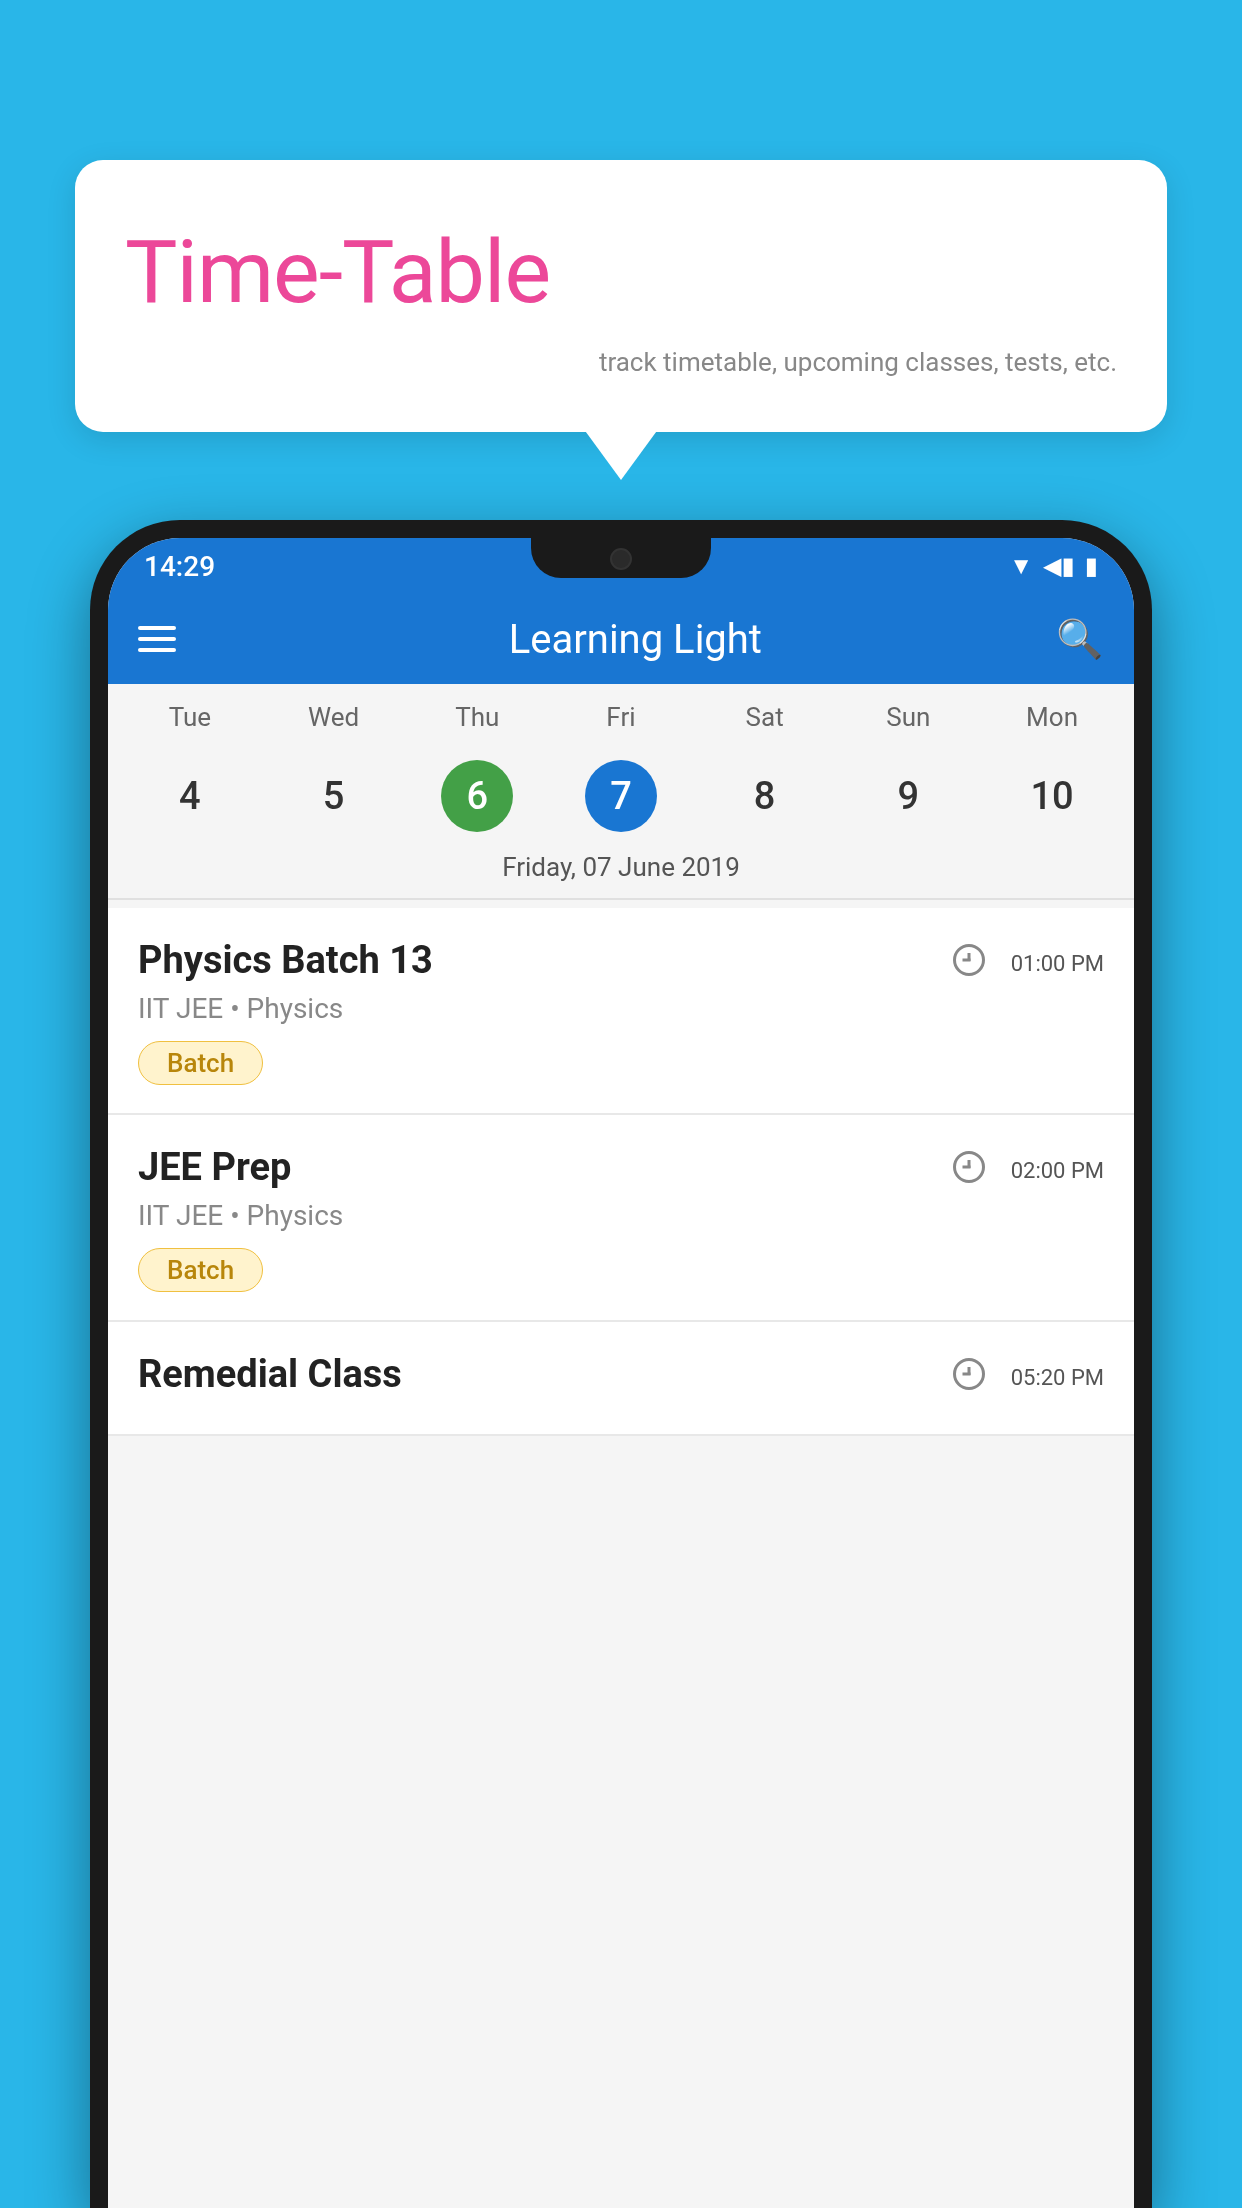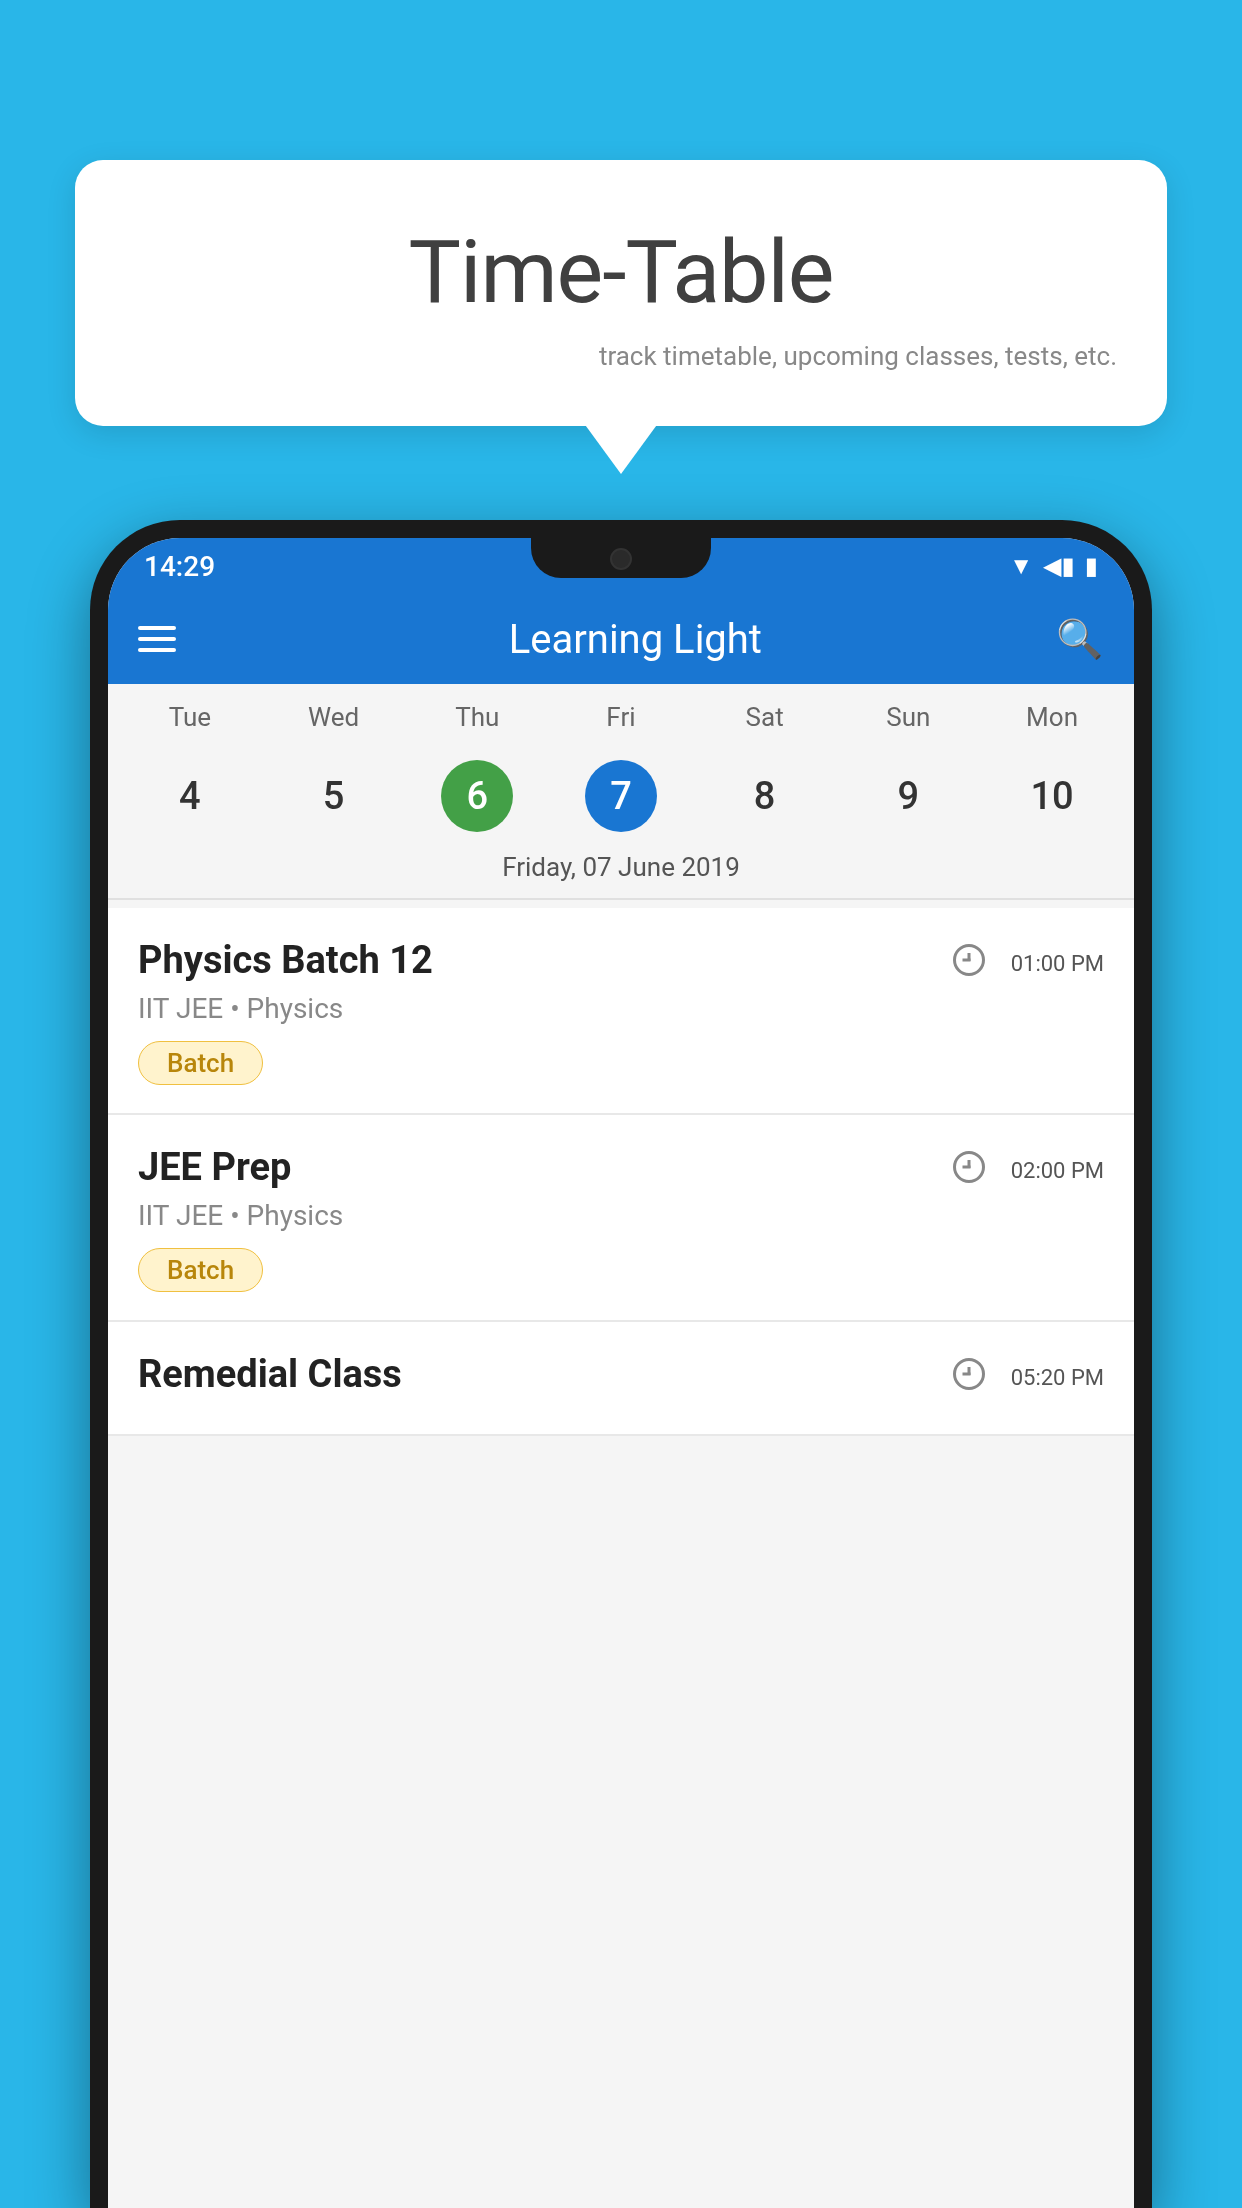"Time-Table" .bubble-title { color: #404040 -> #ec4899; margin-bottom: 18px -> 24px; text-align: center -> left }
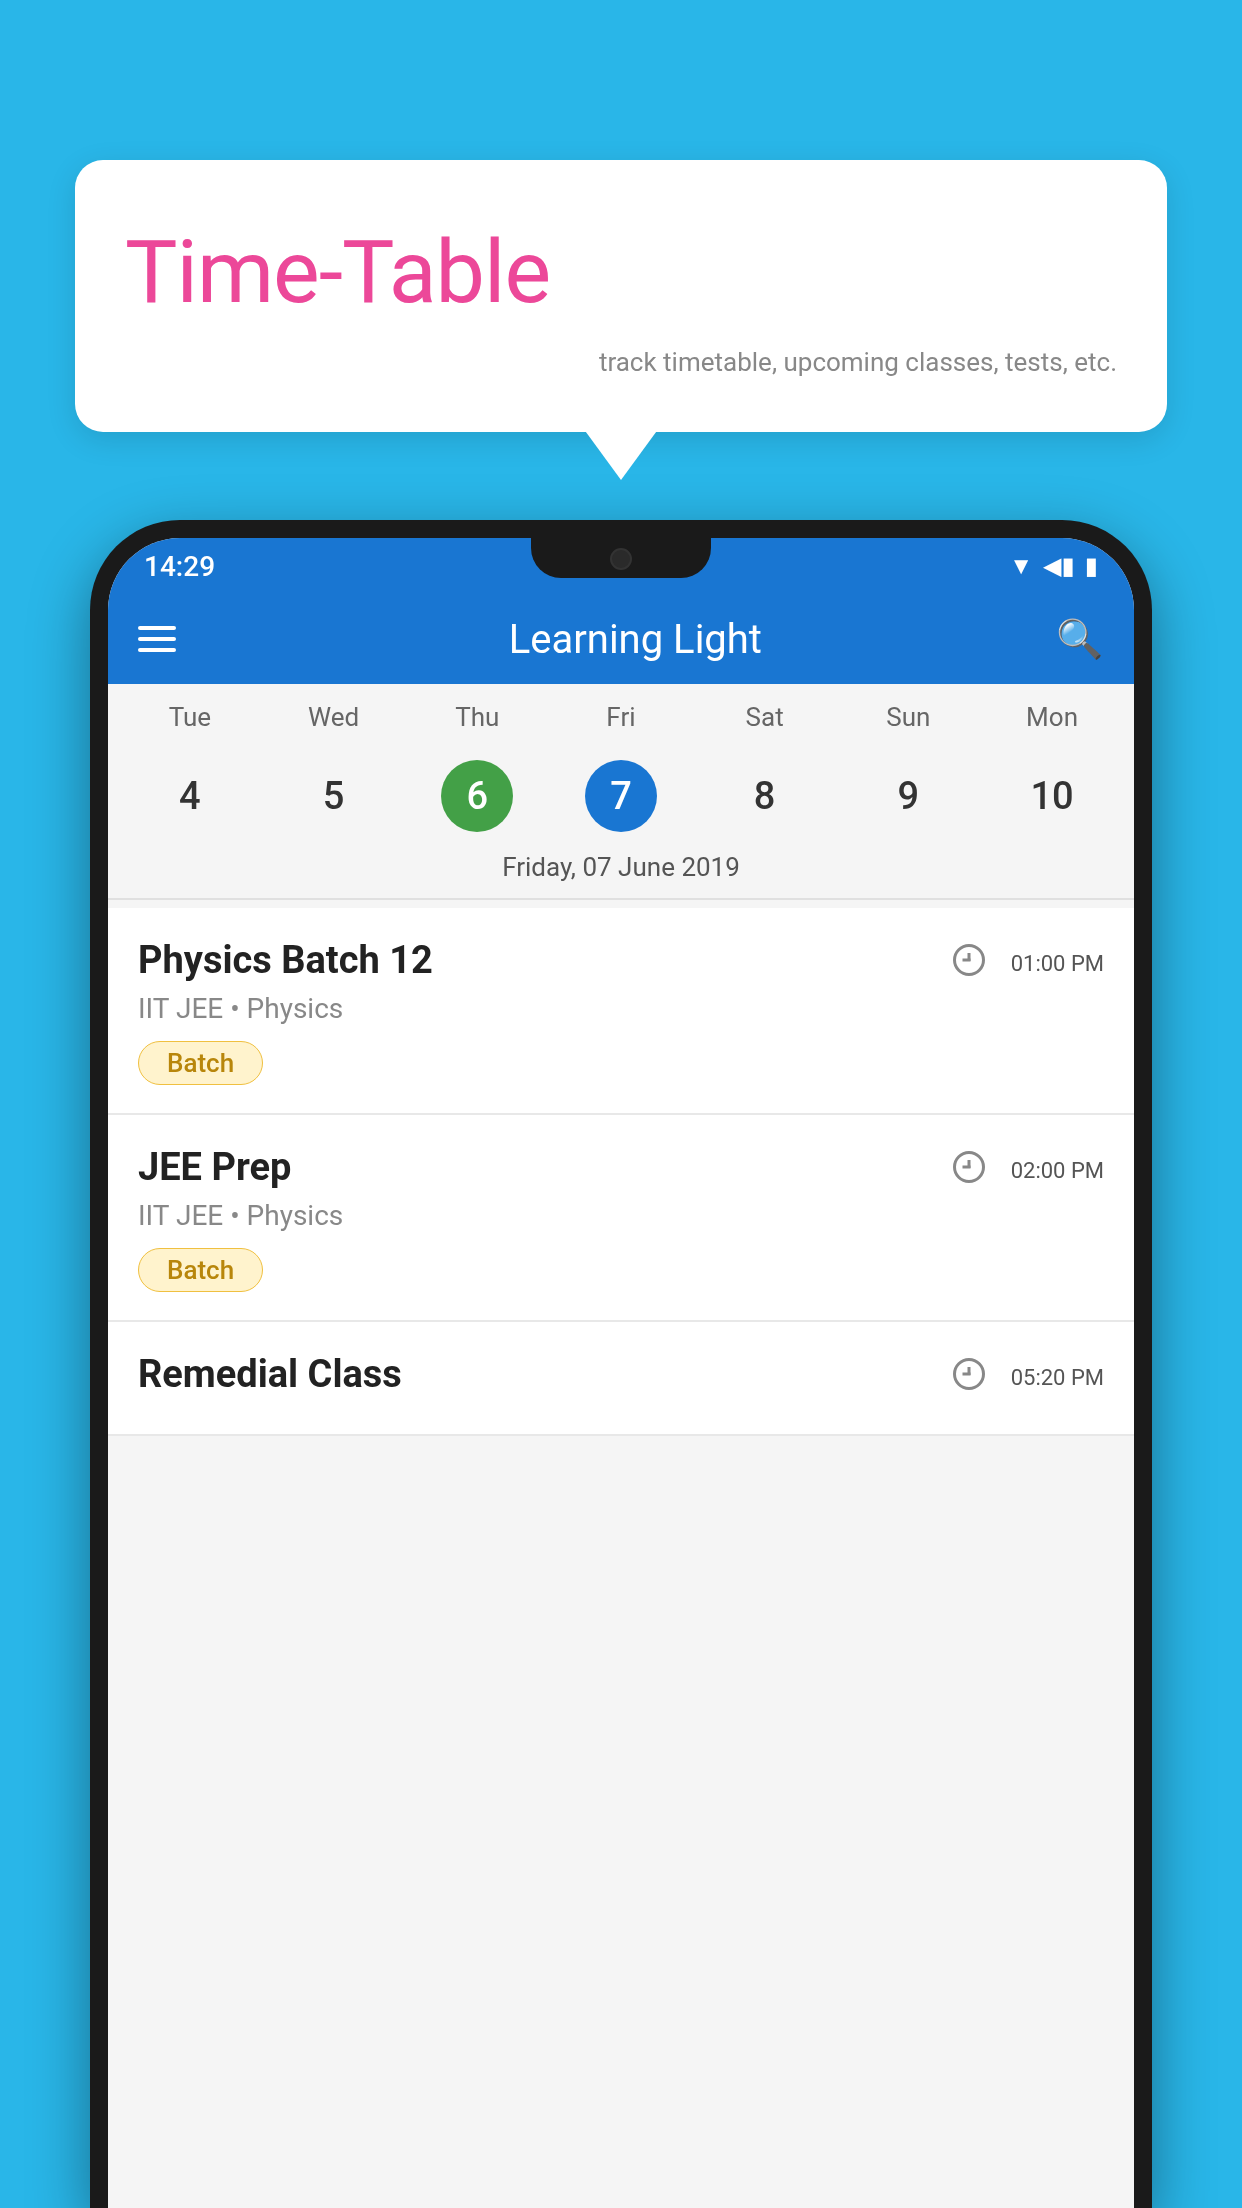"Physics Batch 12" div.schedule-title { text: 12 -> 13 }
